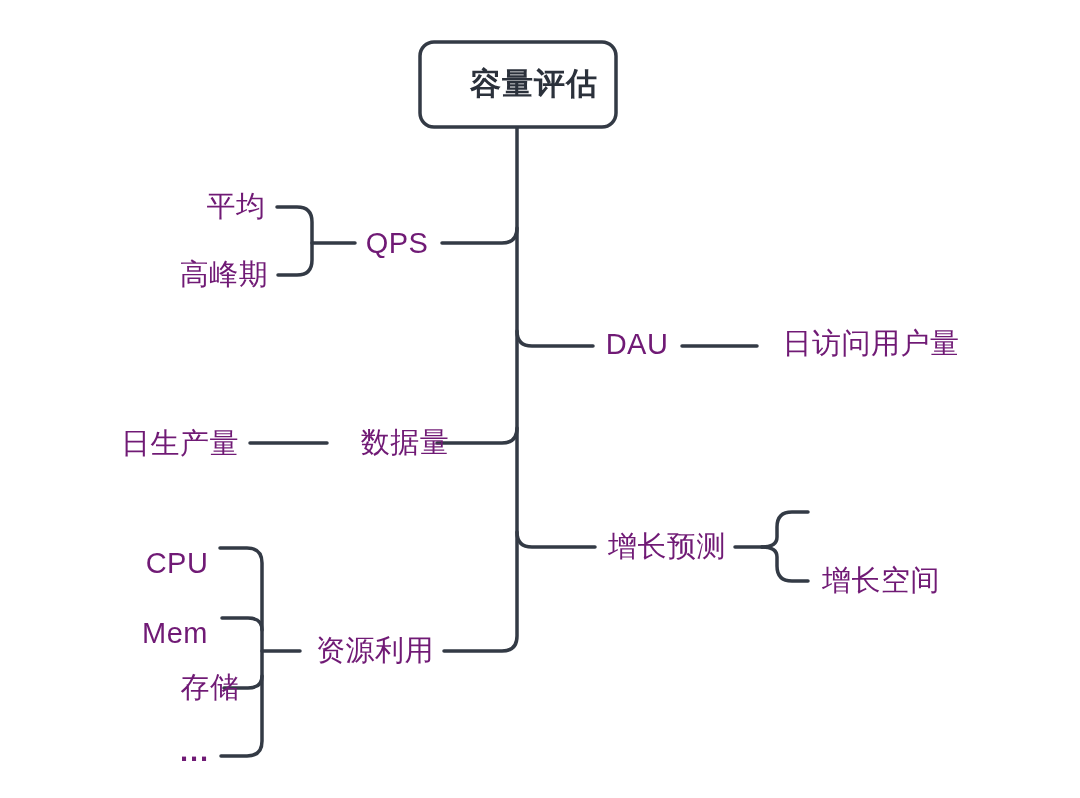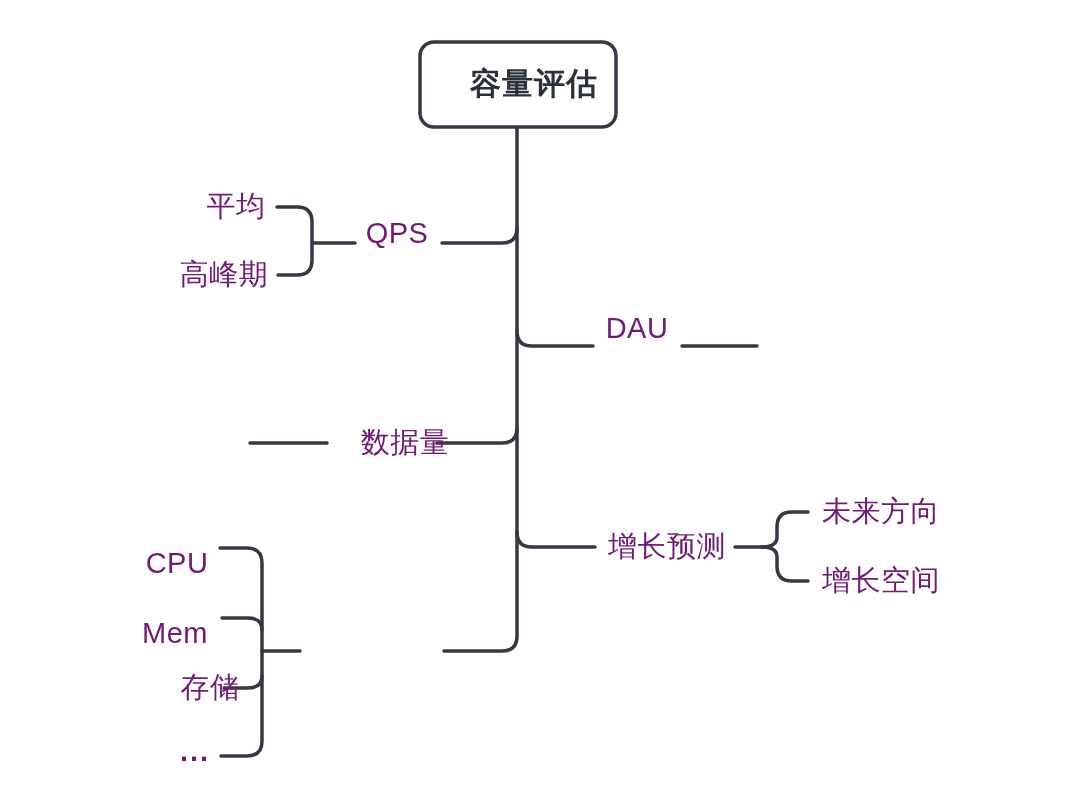"QPS" div.label { top: 234px -> 244px }
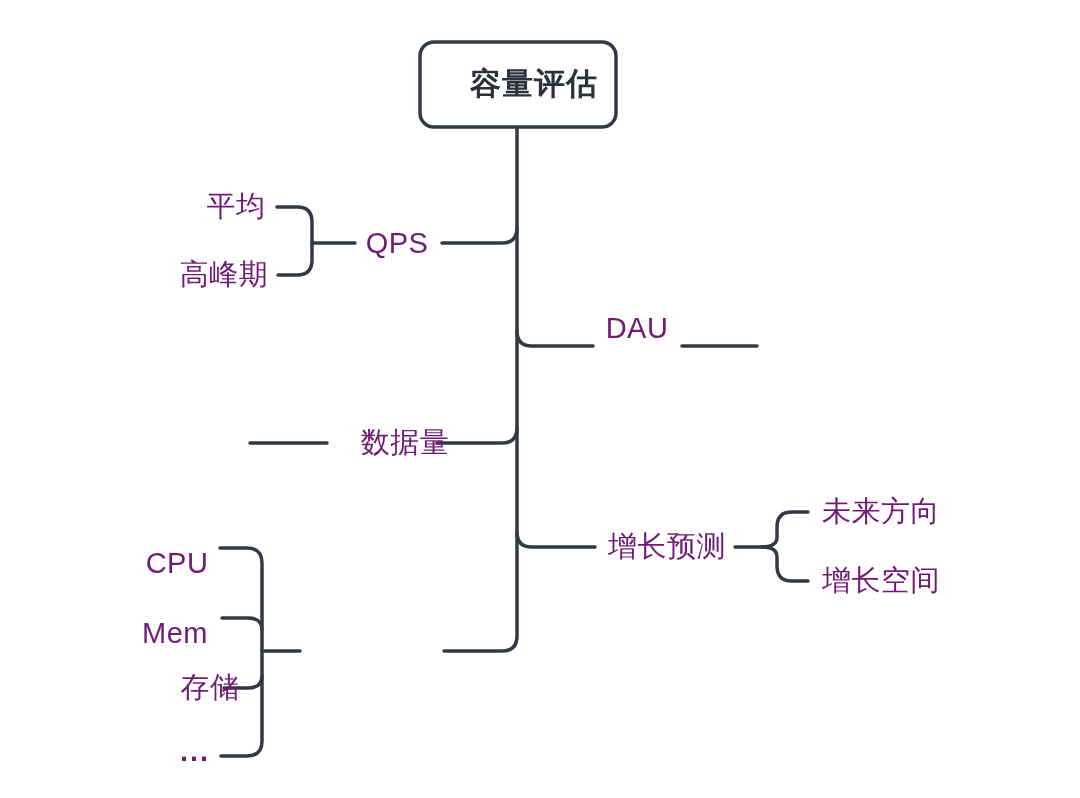"DAU" div.label { top: 329px -> 345px }
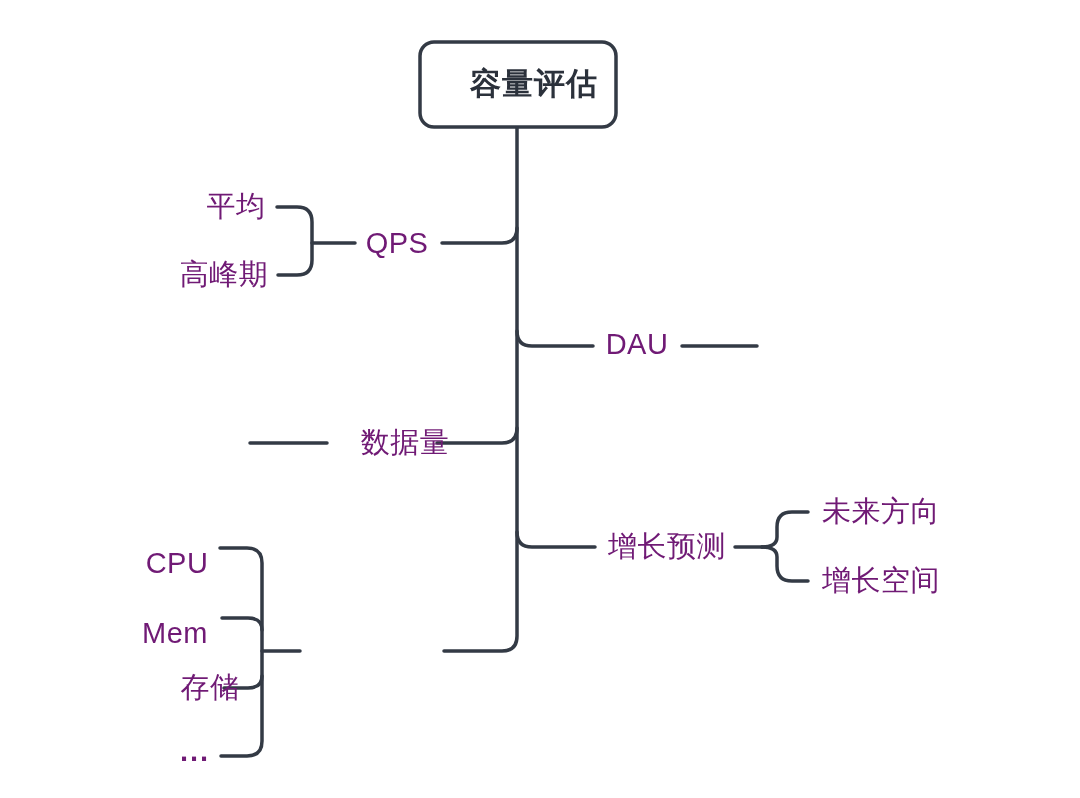"日访问用户量" div.label { html: none -> <div>日访问用户量</div> }
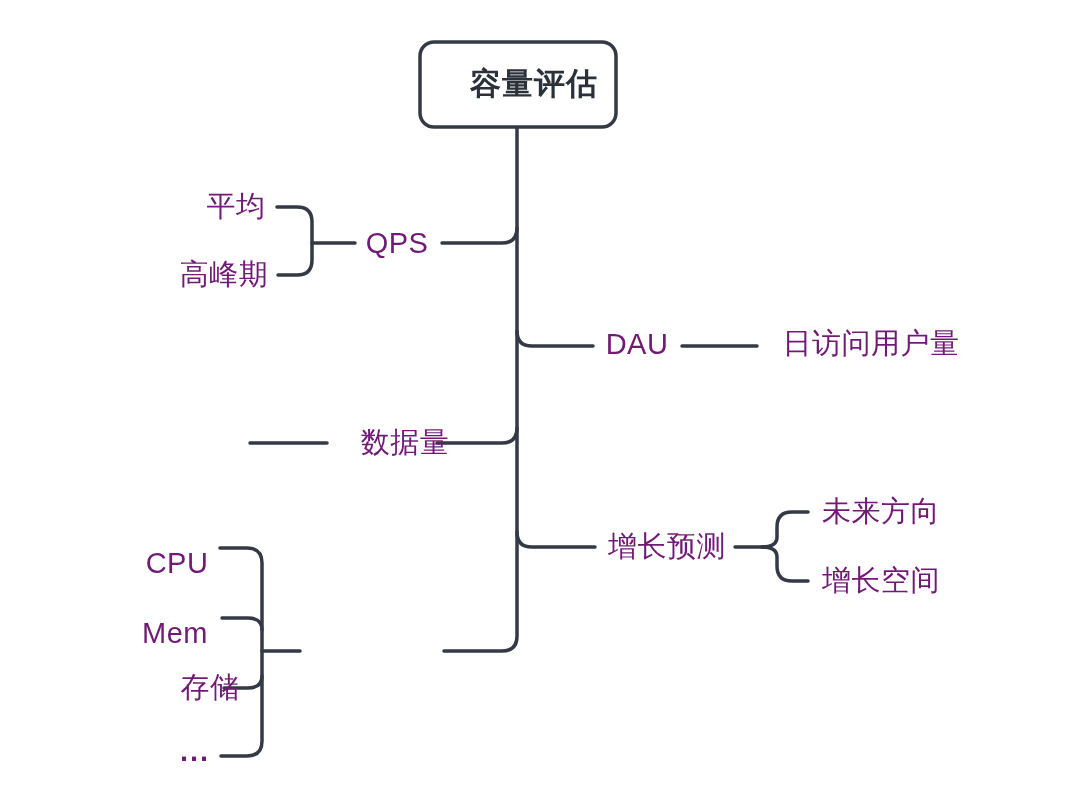"日生产量" div.label { html: none -> <div>日生产量</div> }
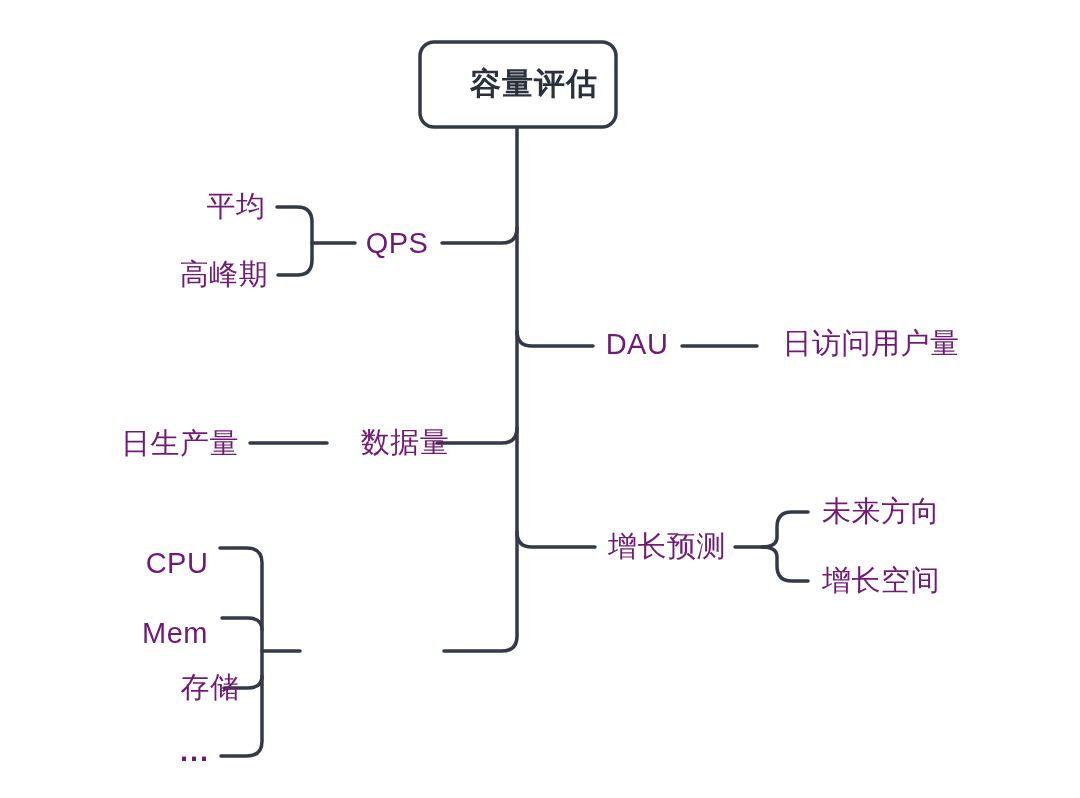"未来方向" div.label { html: <div>未来方向</div> -> none }
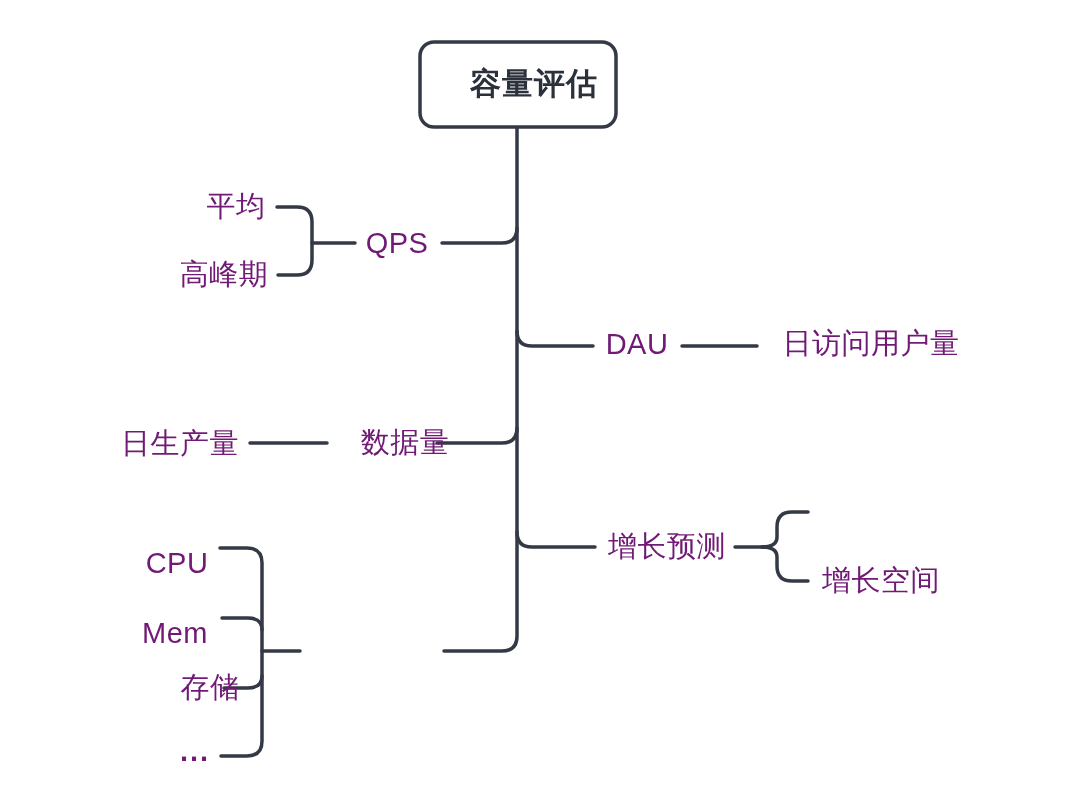"资源利用" div.label { html: none -> <div>资源利用</div> }
